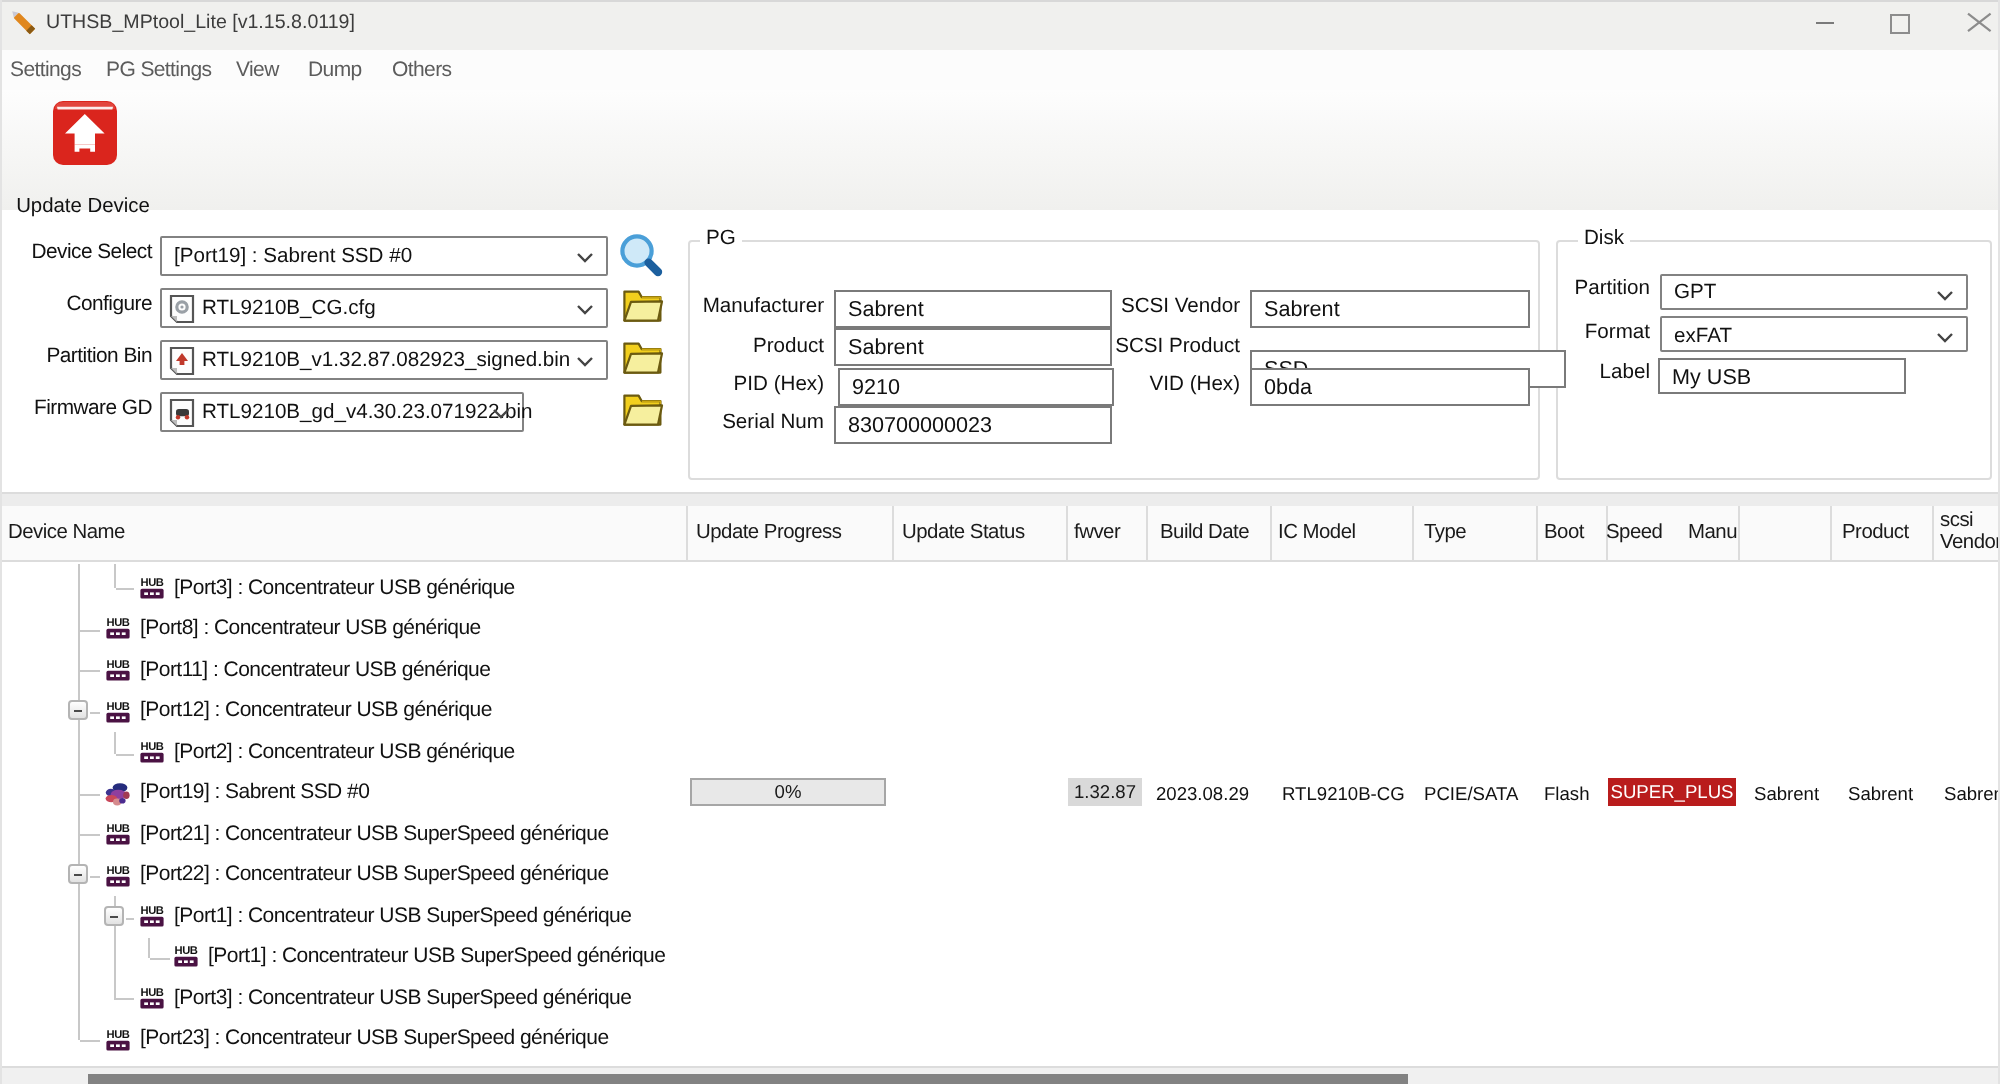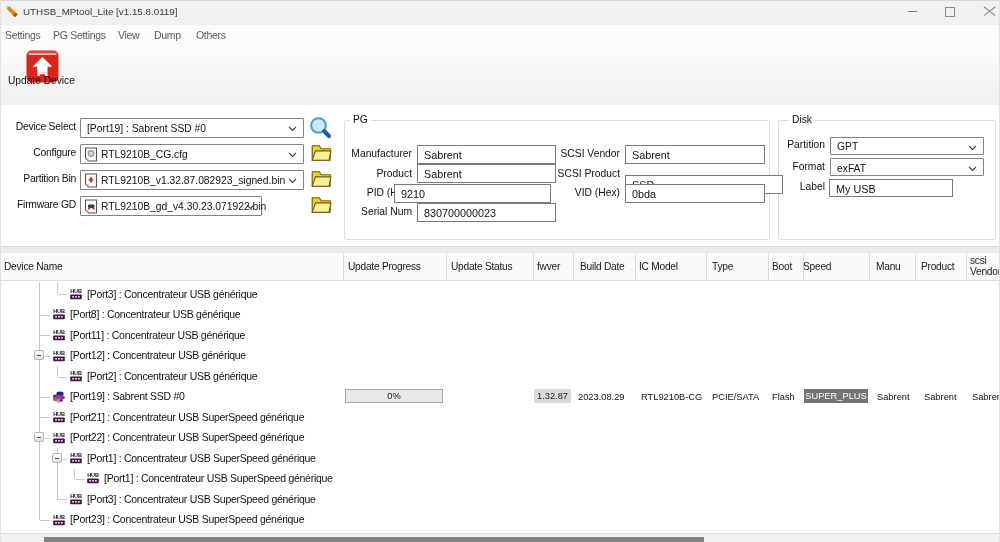"Update Device" div.abs { text-align: none -> center; top: 75px -> 98px }
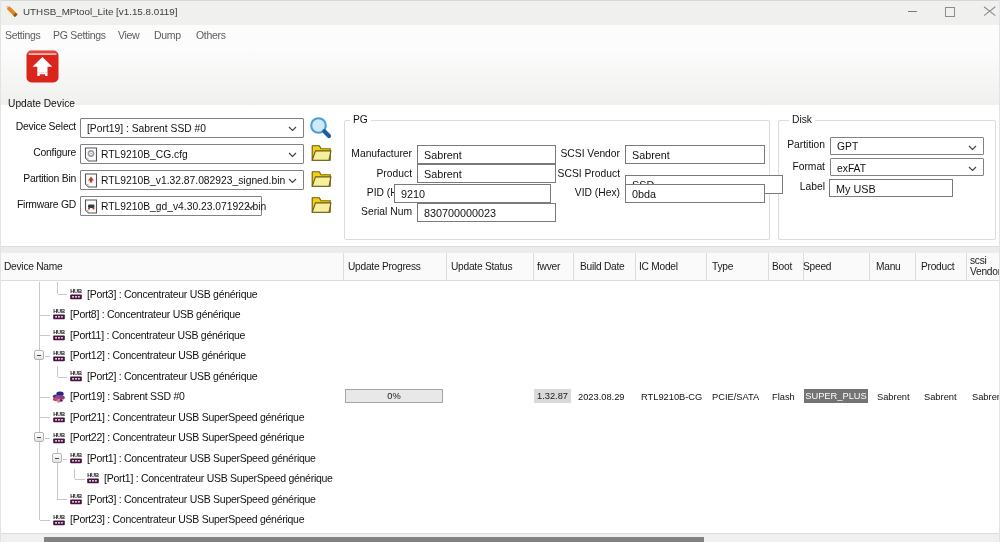"9210" div.field { left: 394px -> 419px; width: 157px -> 138px }
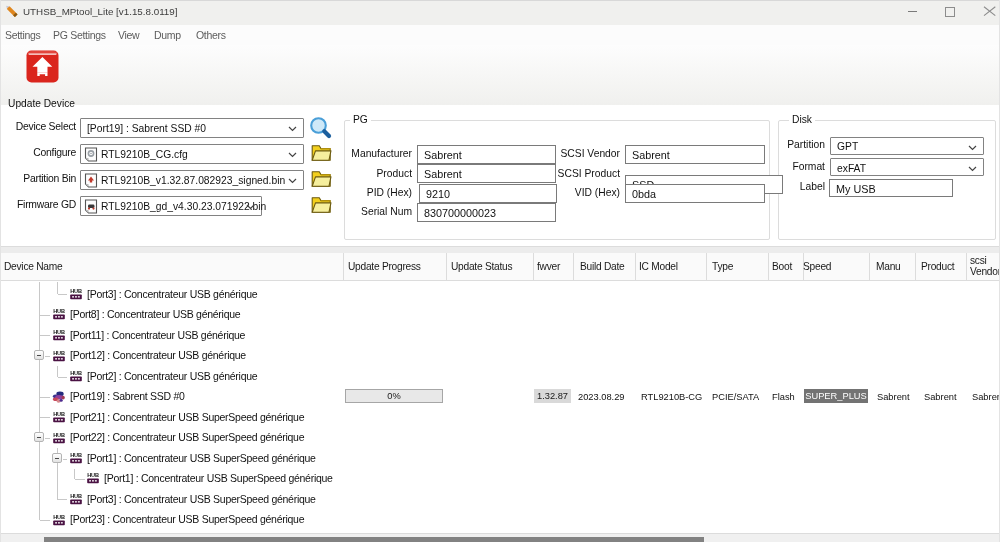"Manu" div.htext { left: 876px -> 844px }
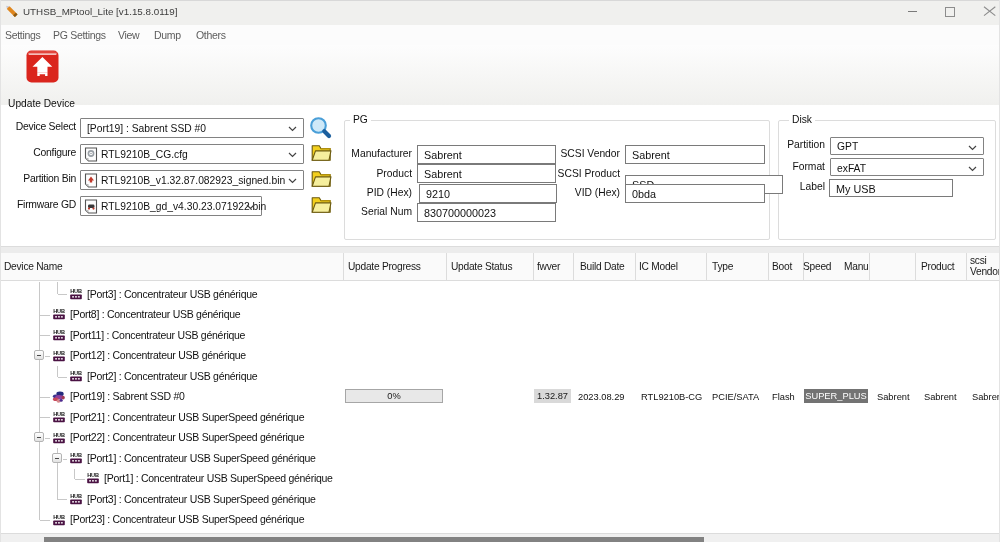"SUPER_PLUS" div.abs { background: #737373 -> #b91c1c }
